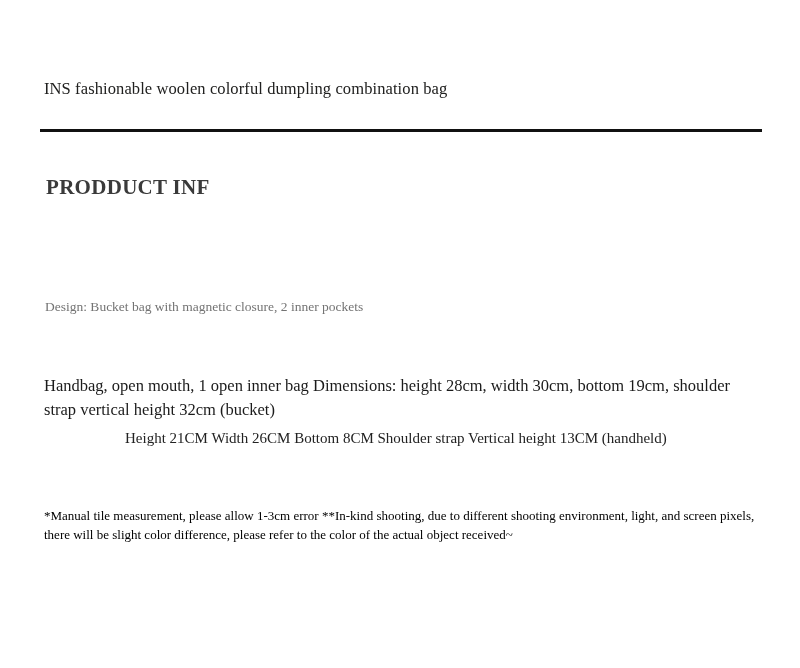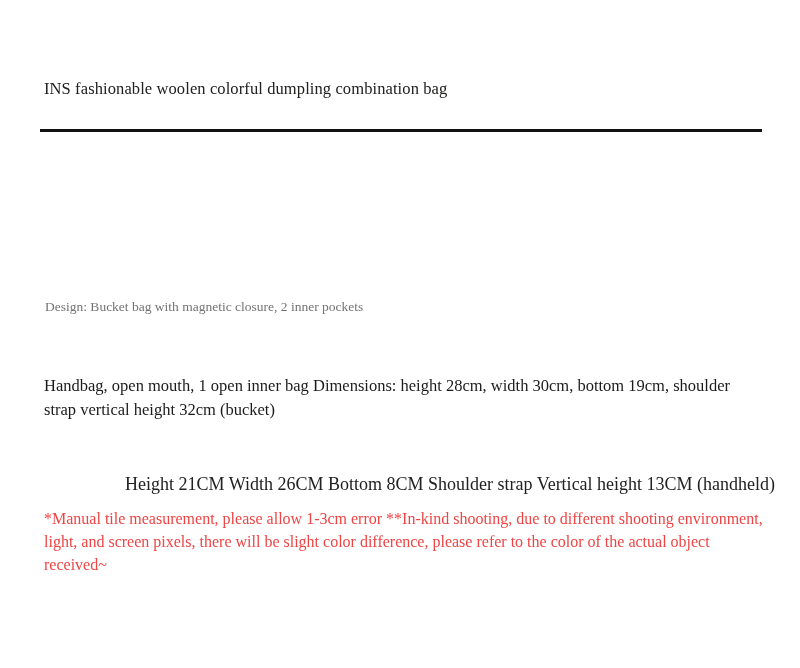"PRODDUCT INF" div.section-heading { html: none -> <div>PRODDUCT INF</div> }
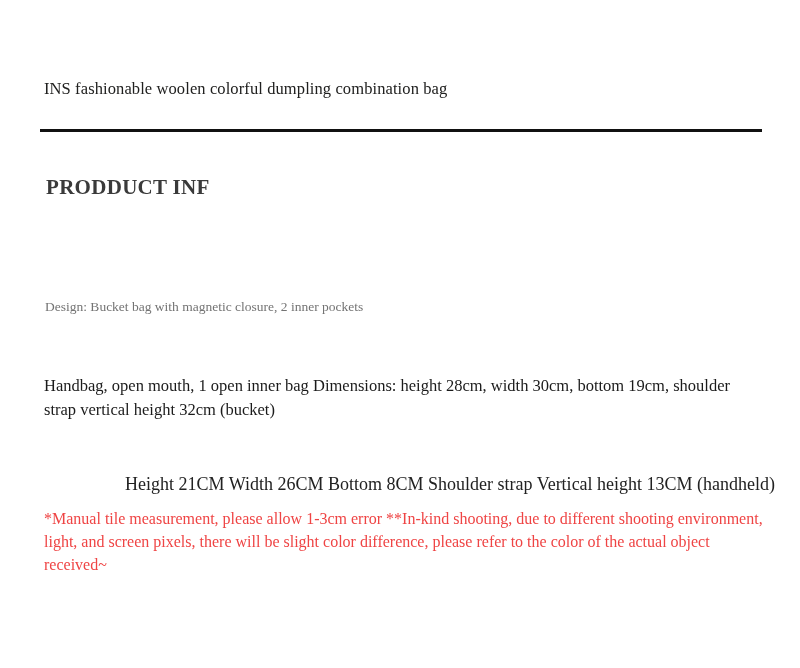"Height 21CM Width 26CM Bottom" .line-handheld { font-size: 18px -> 15px; margin-top: 44px -> none }
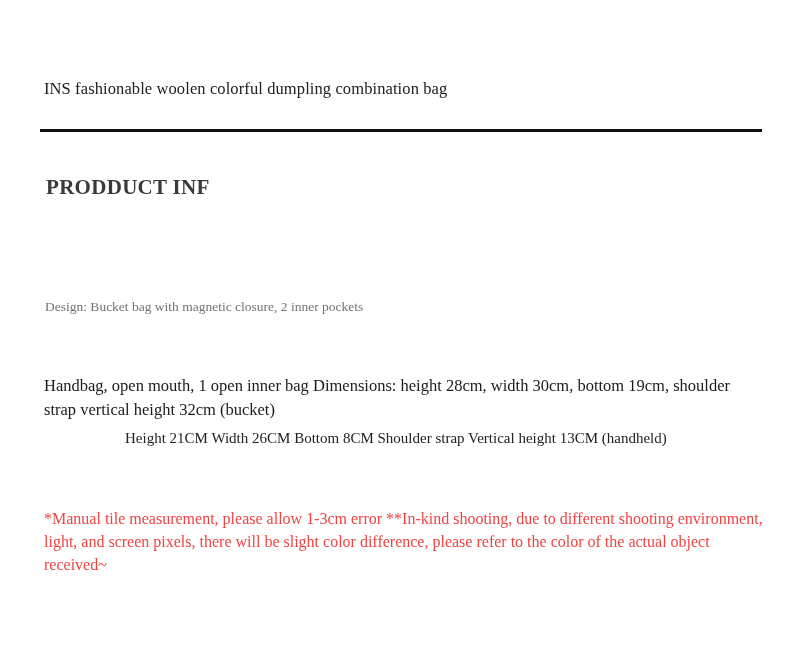"*Manual tile measurement, please allow" .line-note { color: #ef4444 -> #000000; font-size: 16px -> 13px }
